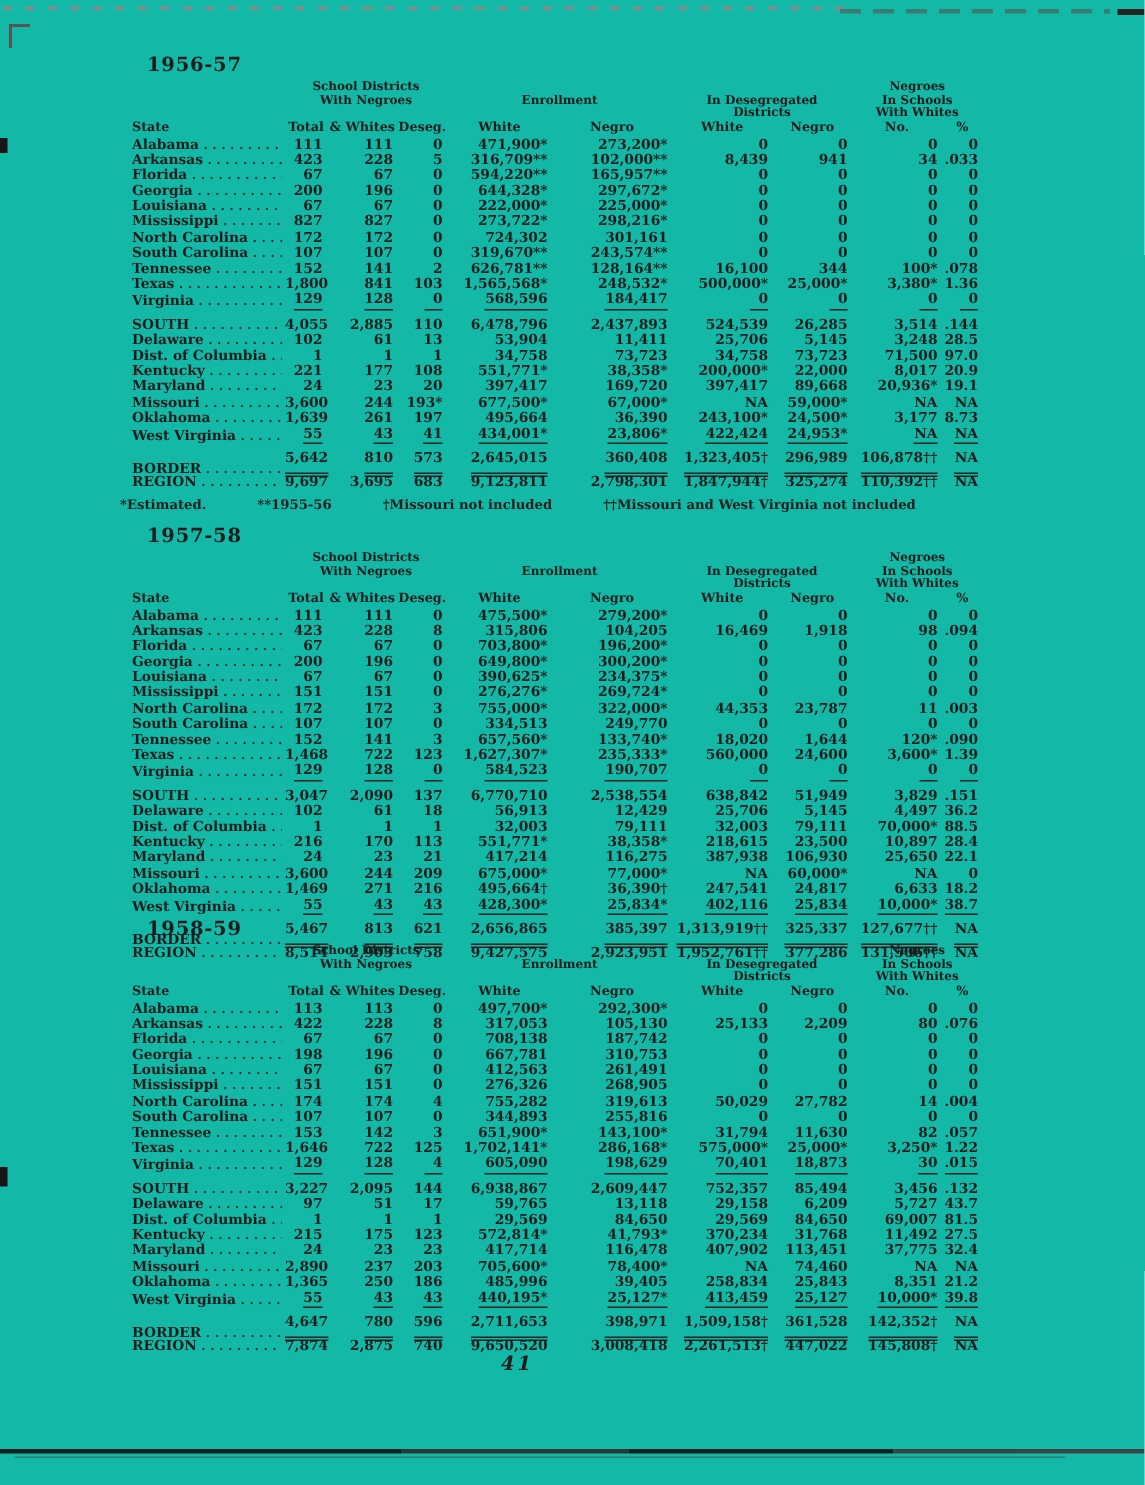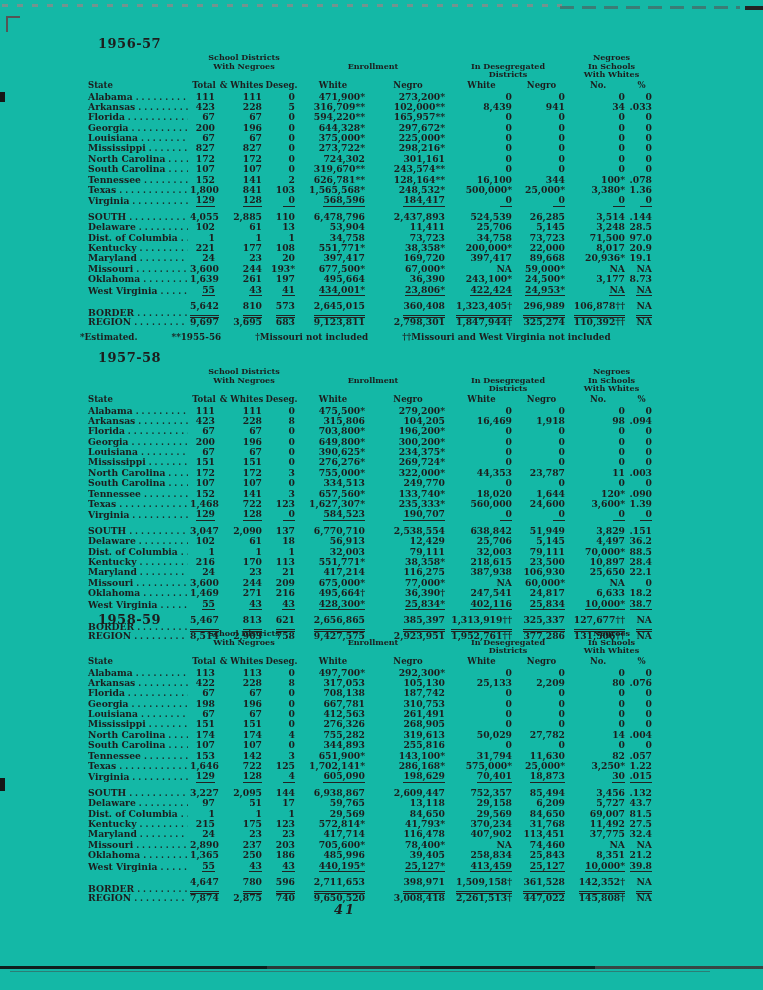"375,000*" span.v { text: 375,000 -> 222,000 }
